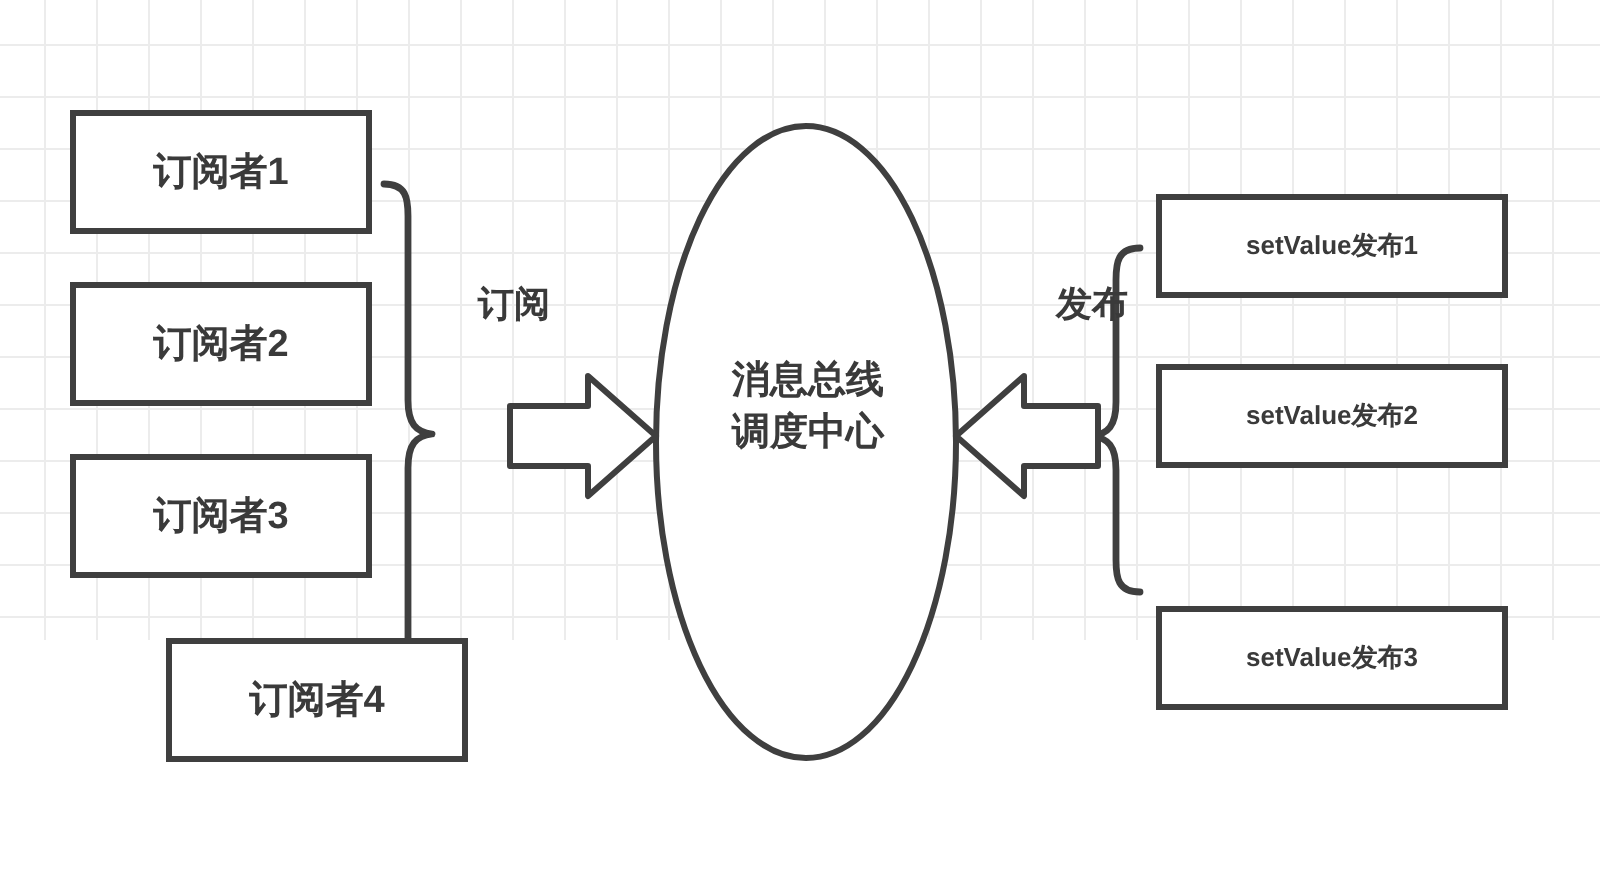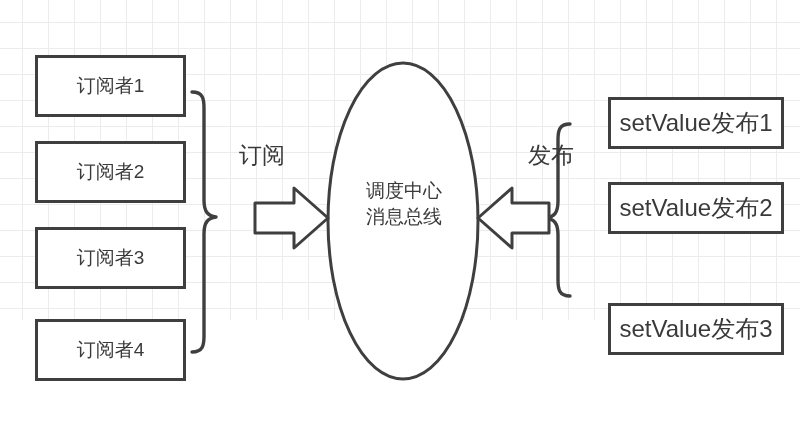"订阅者1" #canvas { font-weight: none -> bold }
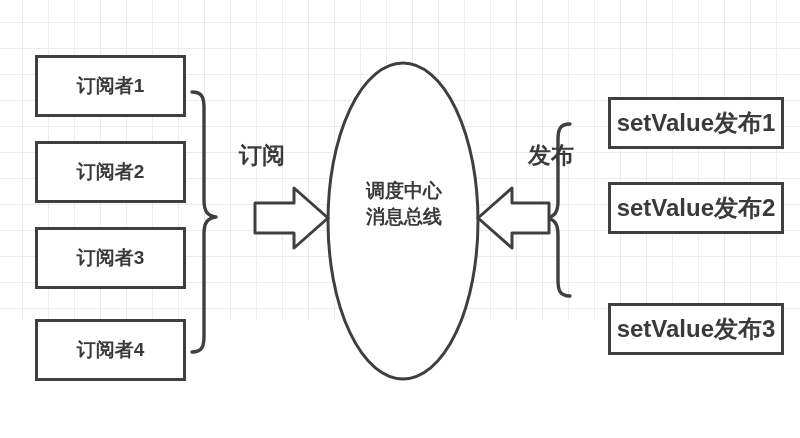"setValue发布1" .publisher-box { font-size: 24px -> 13px; left: 608px -> 578px }
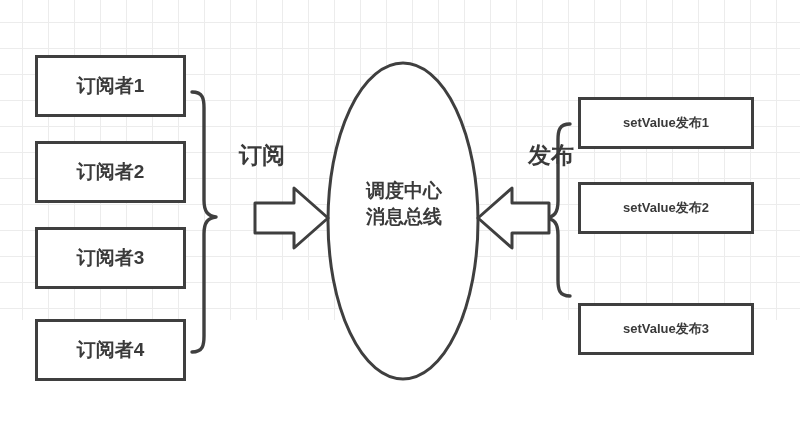"订阅" .edge-label { font-size: 23px -> 18px }
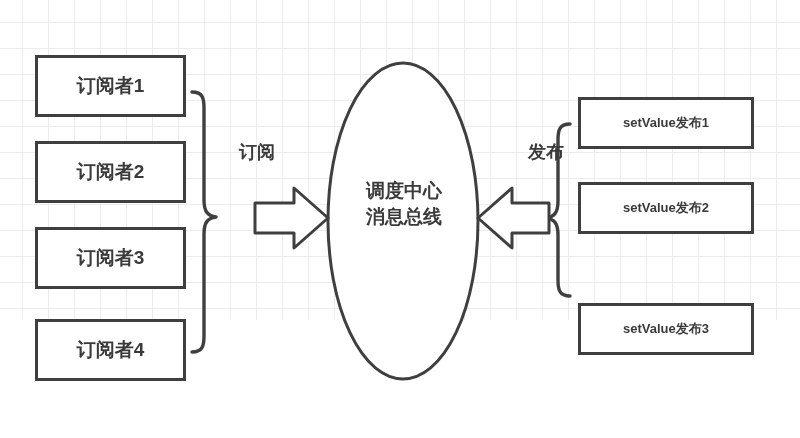"调度中心" span { order: before "消息总线" -> after "消息总线" }
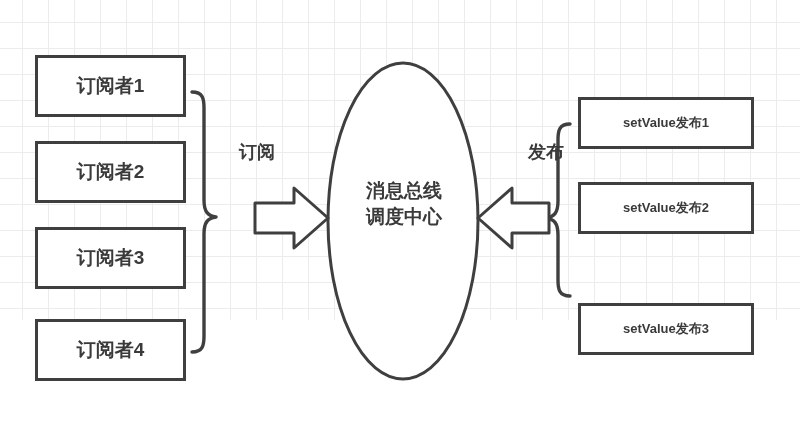"订阅者4" .sub-4 { margin-left: none -> 48px }
